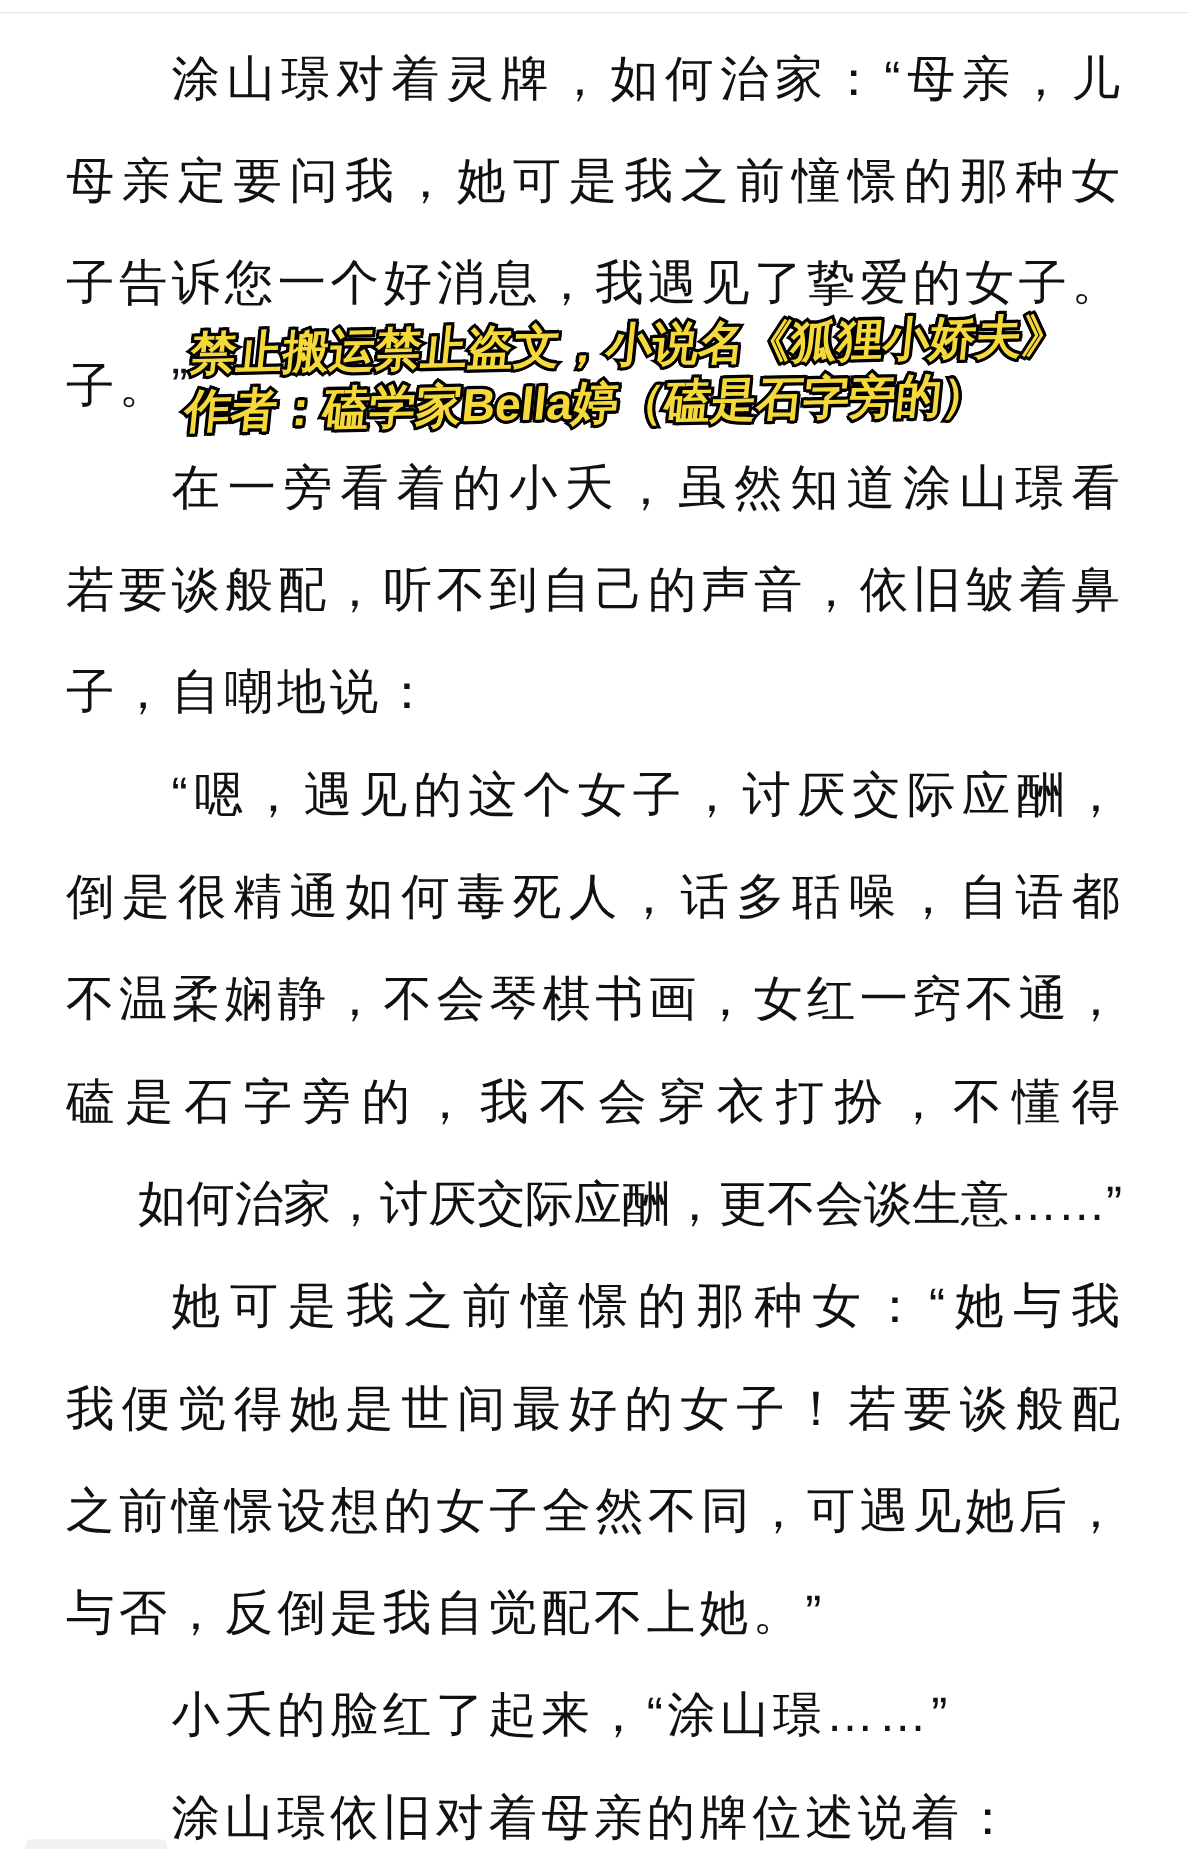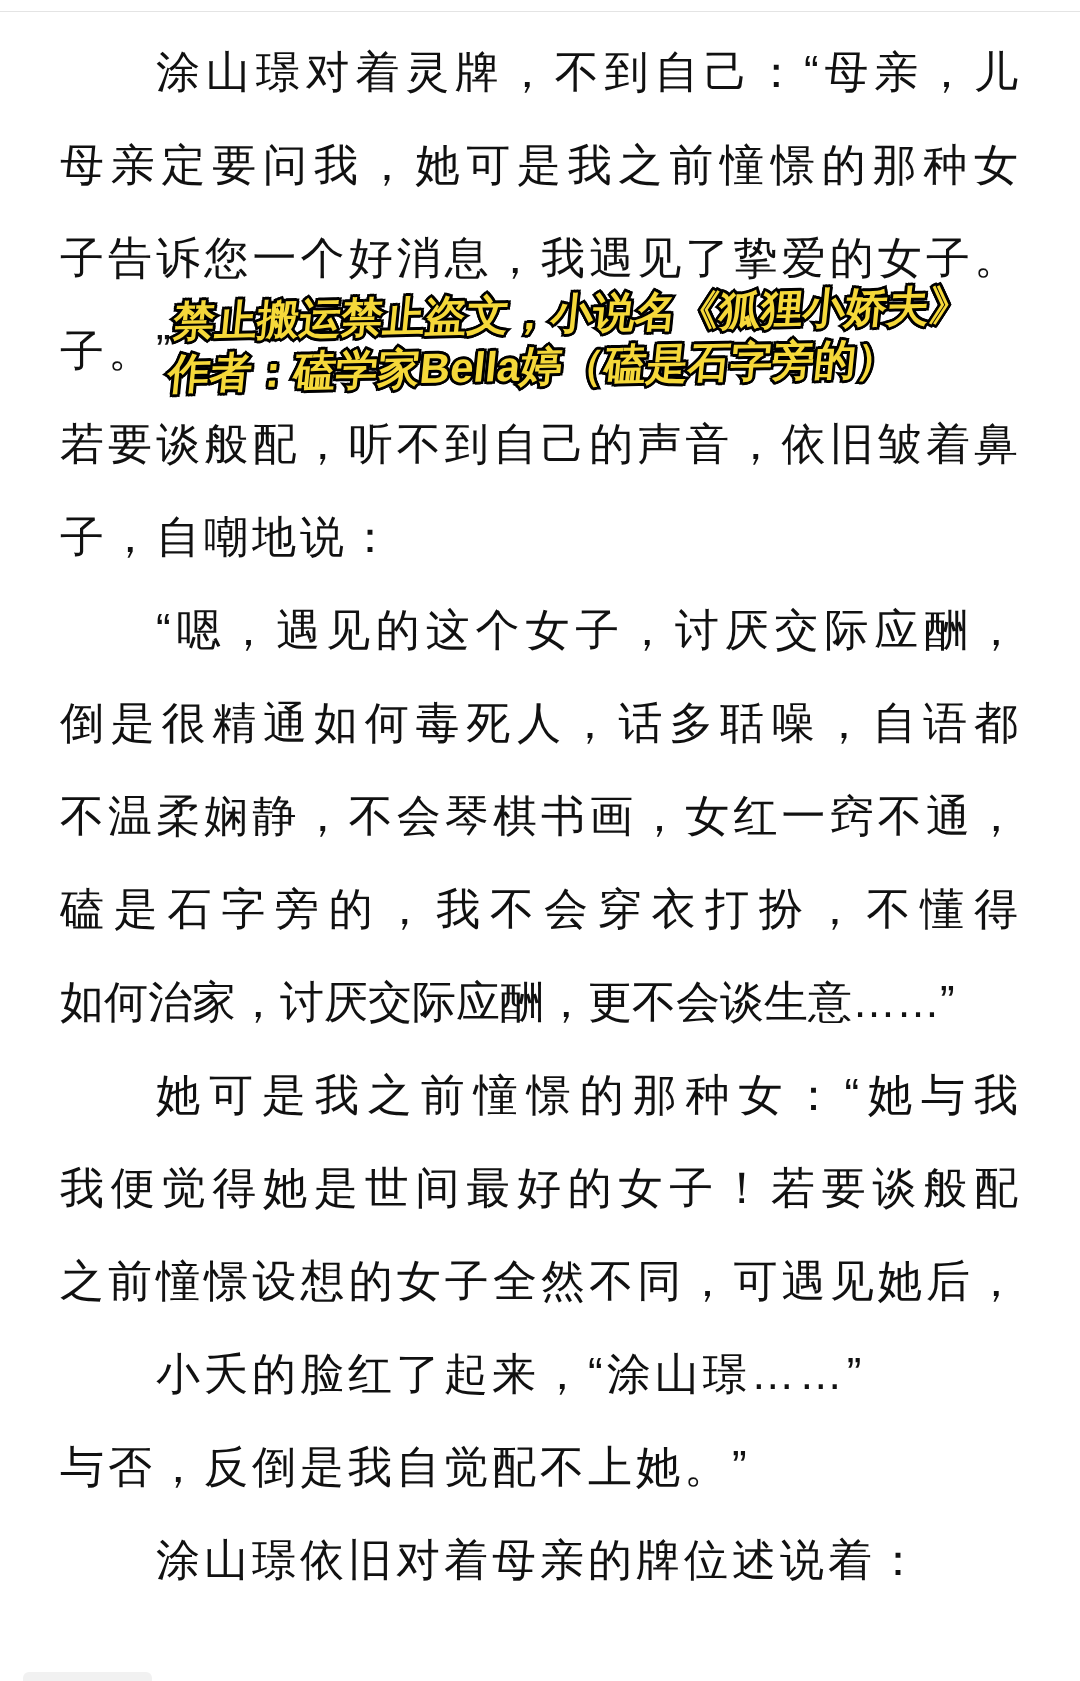"涂山璟对着灵牌，不到自己：“母亲，儿" div.line { text: 不到自己 -> 如何治家 }
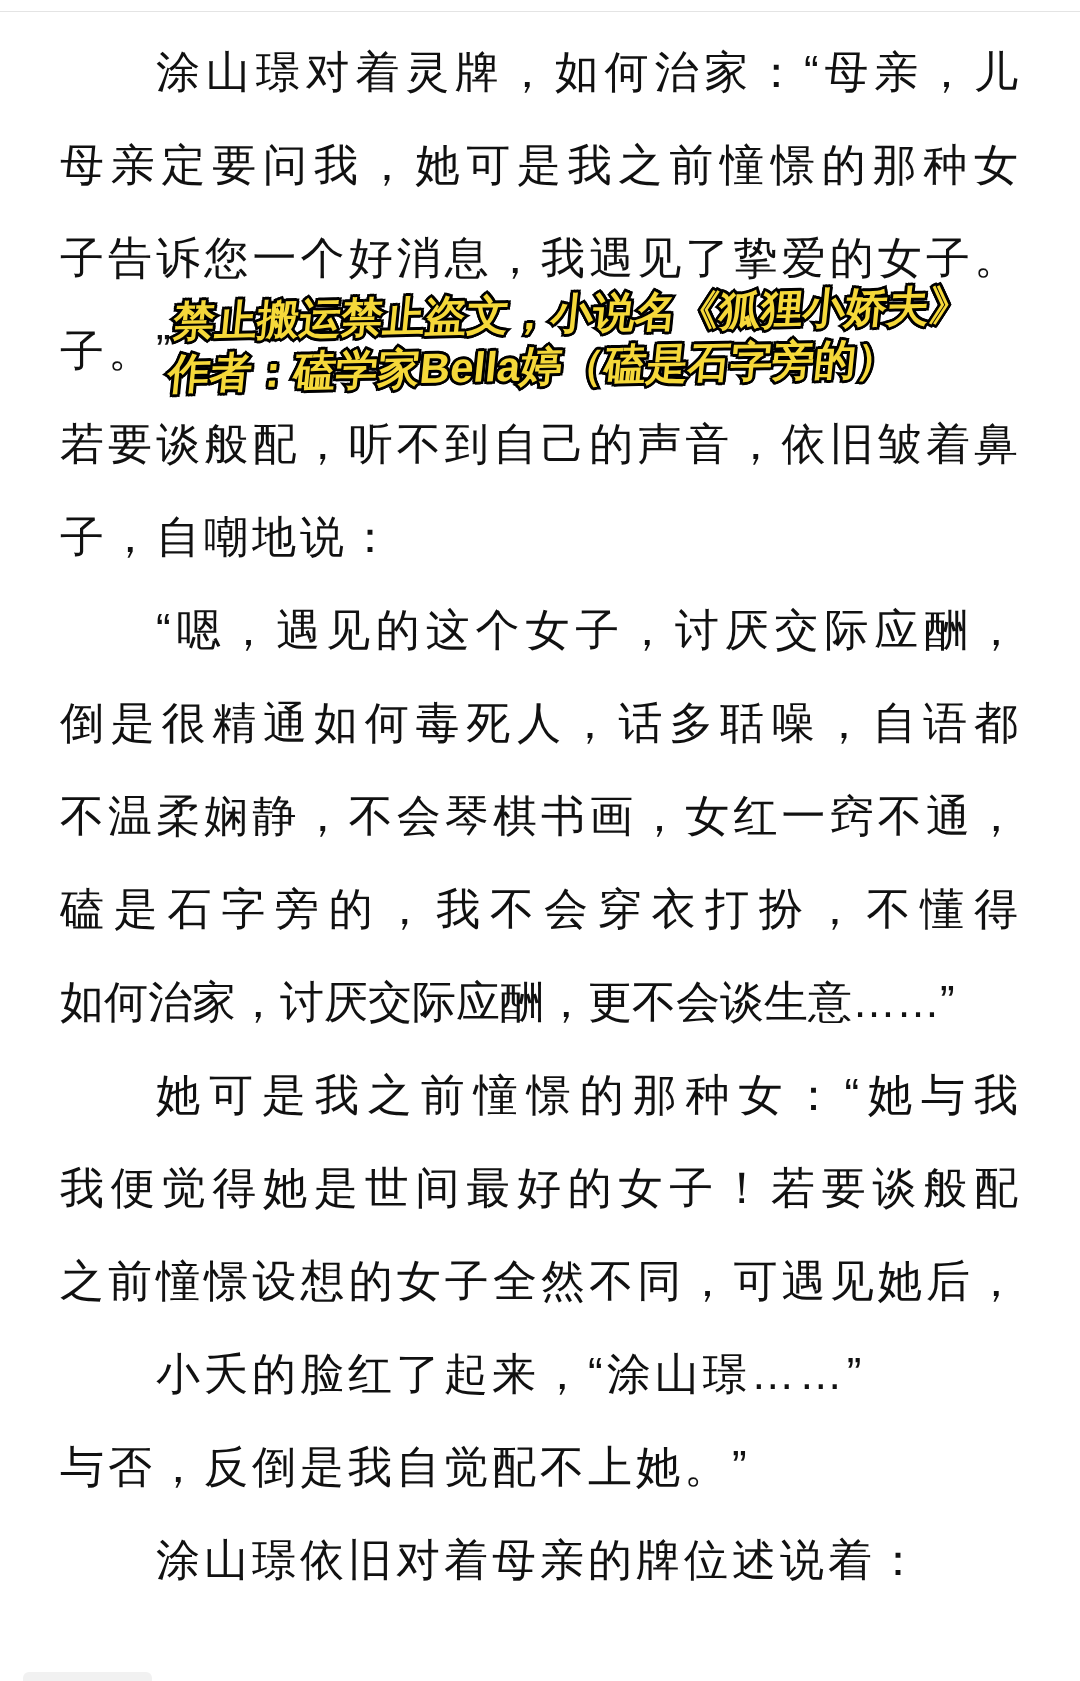"在一旁看着的小夭，虽然知道涂山璟看" div.line { html: none -> <div>在一旁看着的小夭，虽然知道涂山璟看</div> }
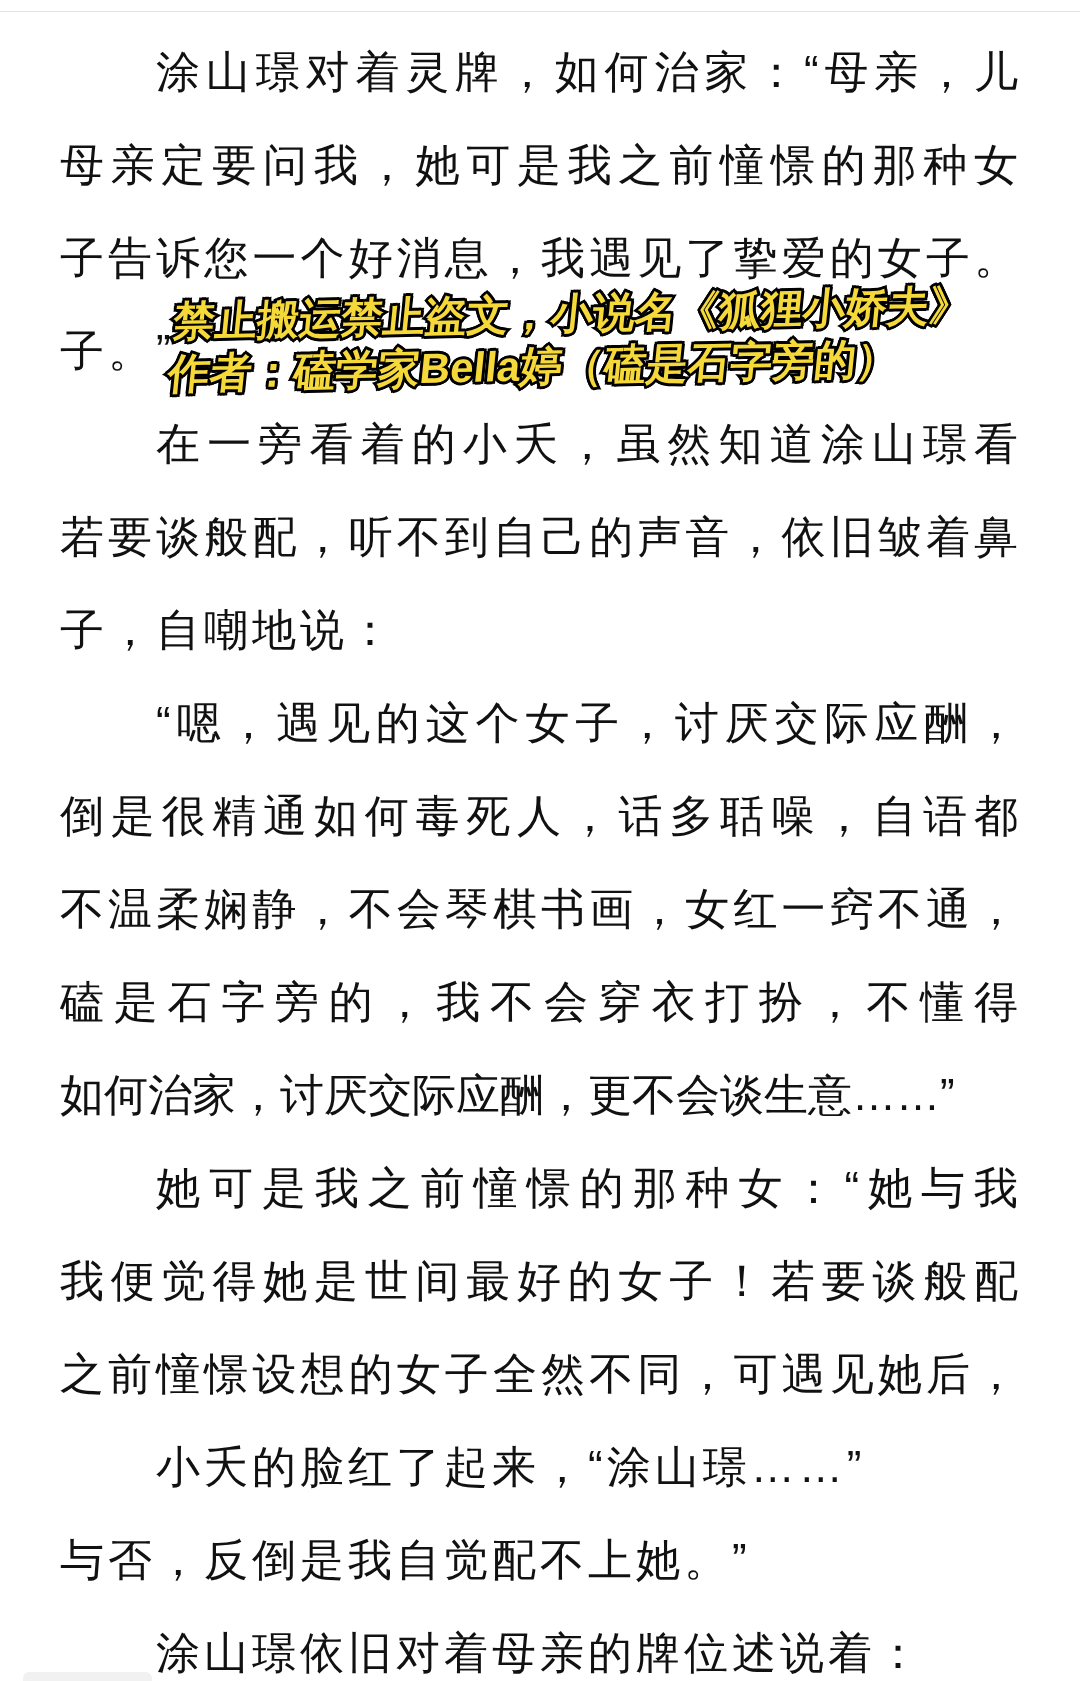"如何治家，讨厌交际应酬，更不会谈生意……”" .line.tight { text-align: none -> right }
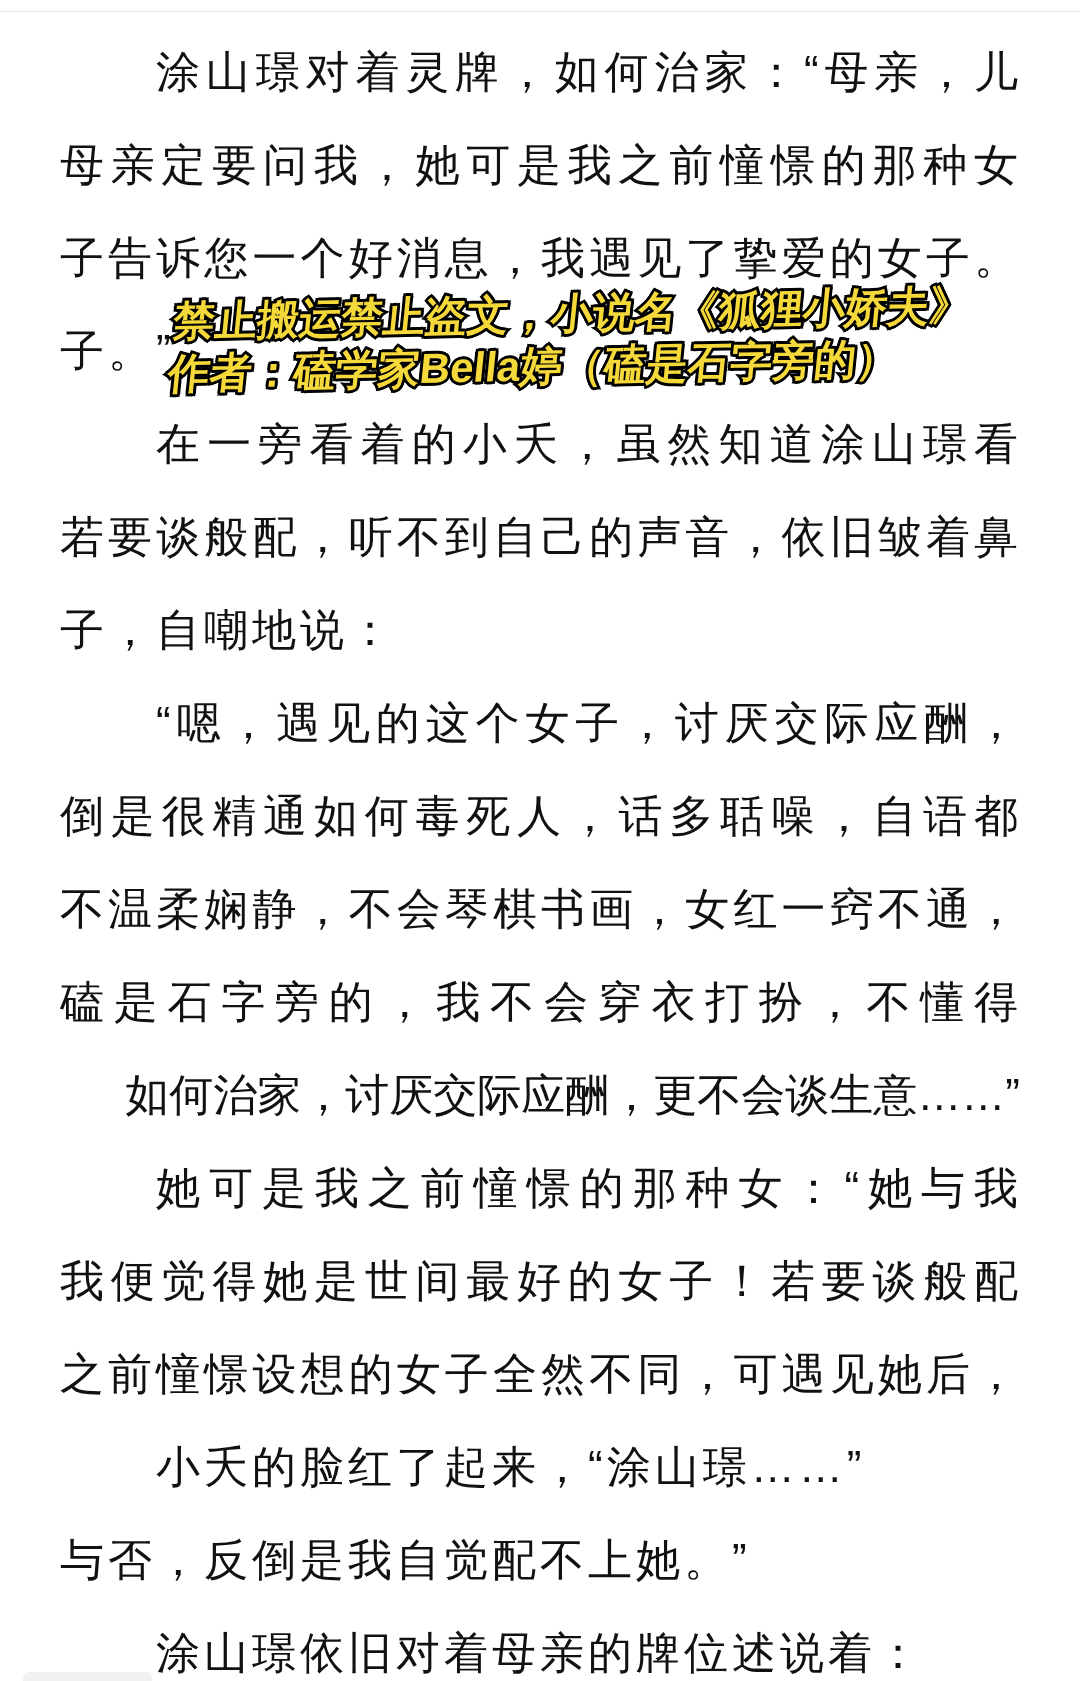"小夭的脸红了起来，“涂山璟……”" div.line { order: before "与否，反倒是我自觉配不上她。”" -> after "与否，反倒是我自觉配不上她。”" }
